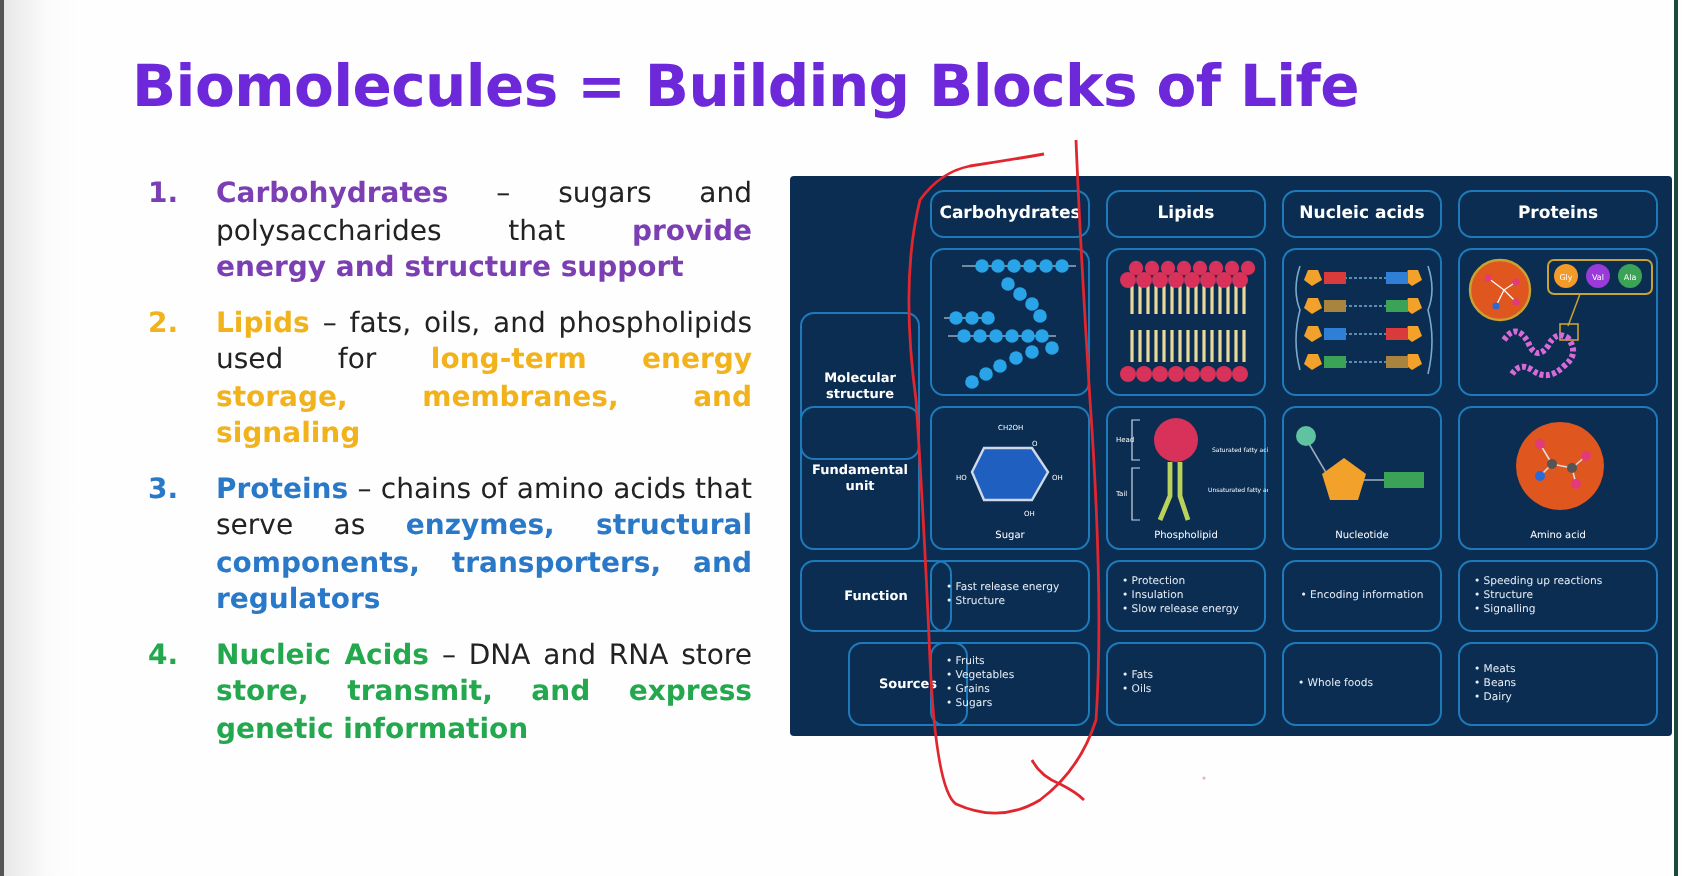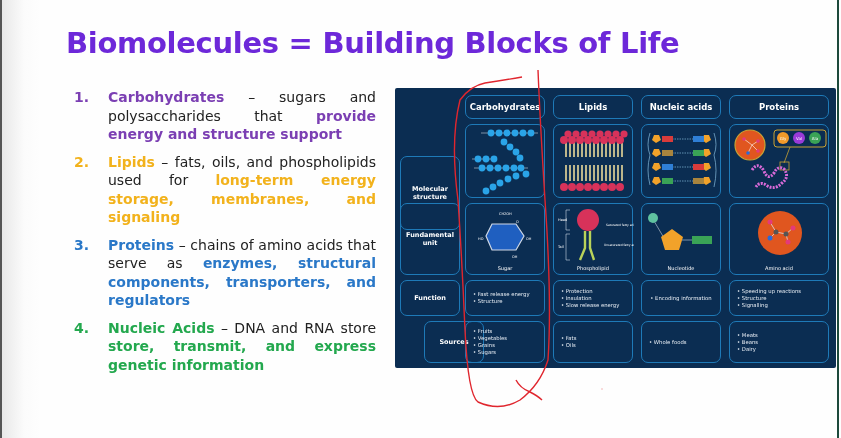"Function" div.cell { width: 60px -> 76px }
